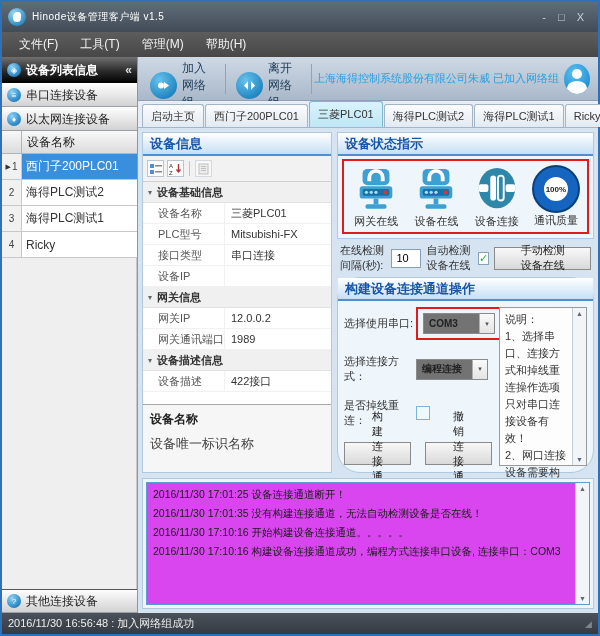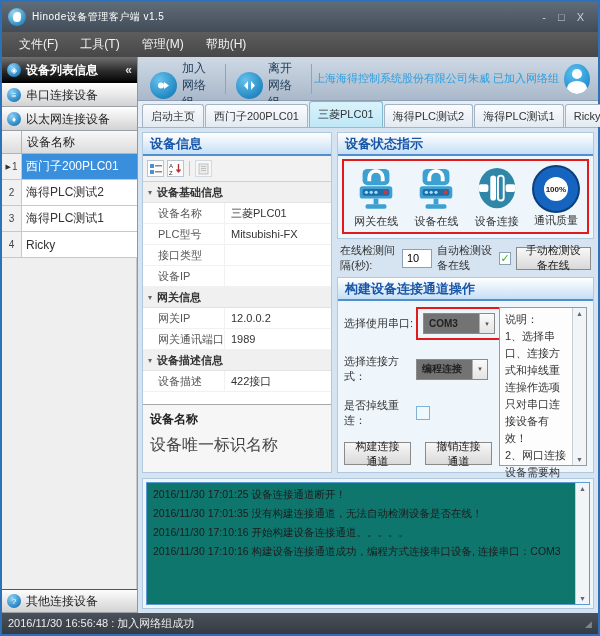"串口连接" span.pval { html: none -> <span>串口连接</span> }
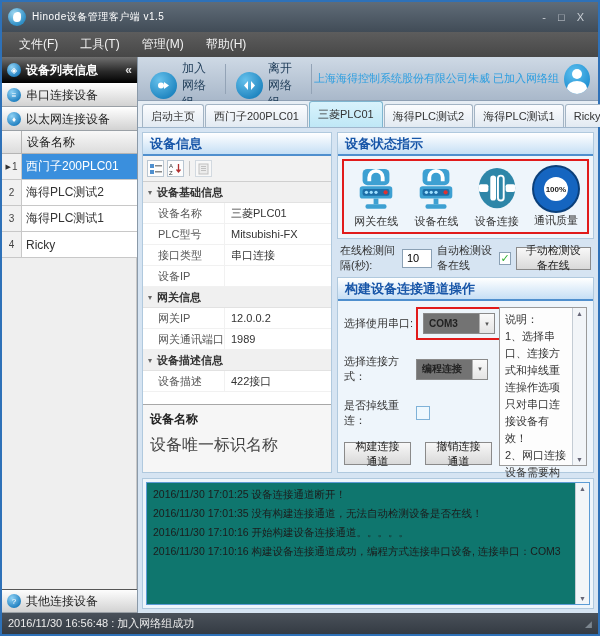"手动检测设备在线" .btn { padding: 0 8px -> 0 24px }
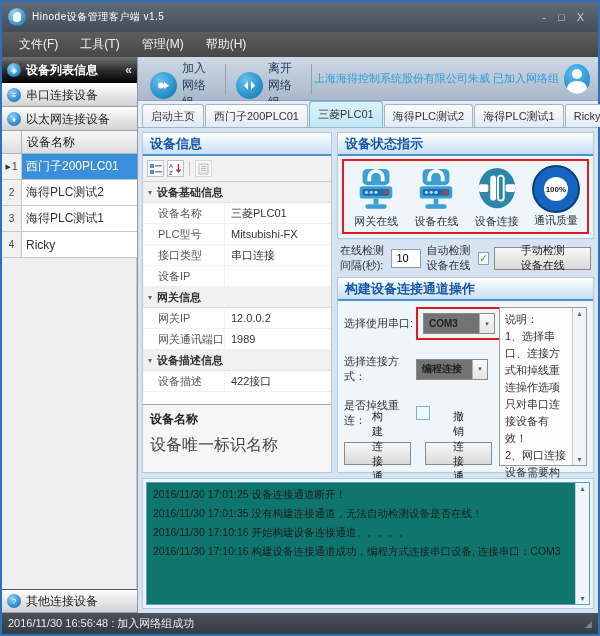"构建设备连接通道操作" .channel-panel { border-radius: none -> 23px }
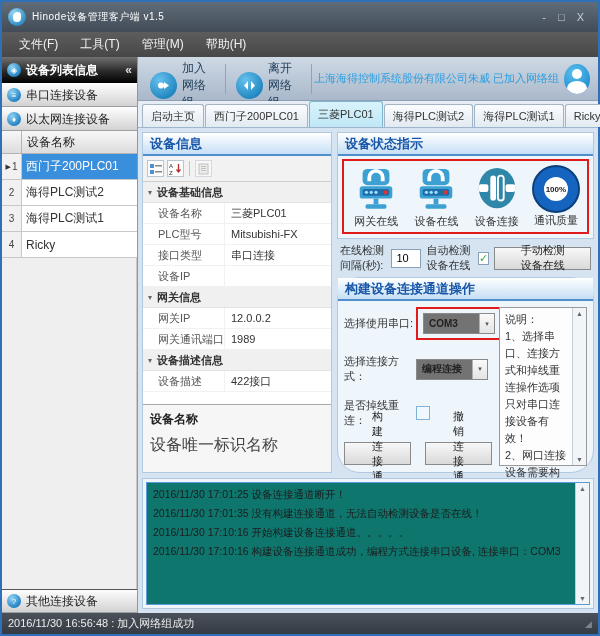"设备唯一标识名称" .pg-desc .d { font-size: 16px -> 13px }
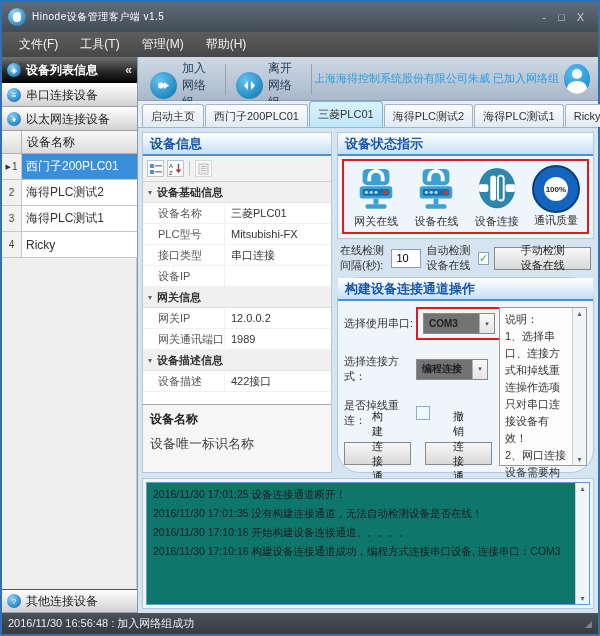"2016/11/30 17:01:25 设备连接通道断开！" .out-box { background: #0f766e -> #d946ef }
